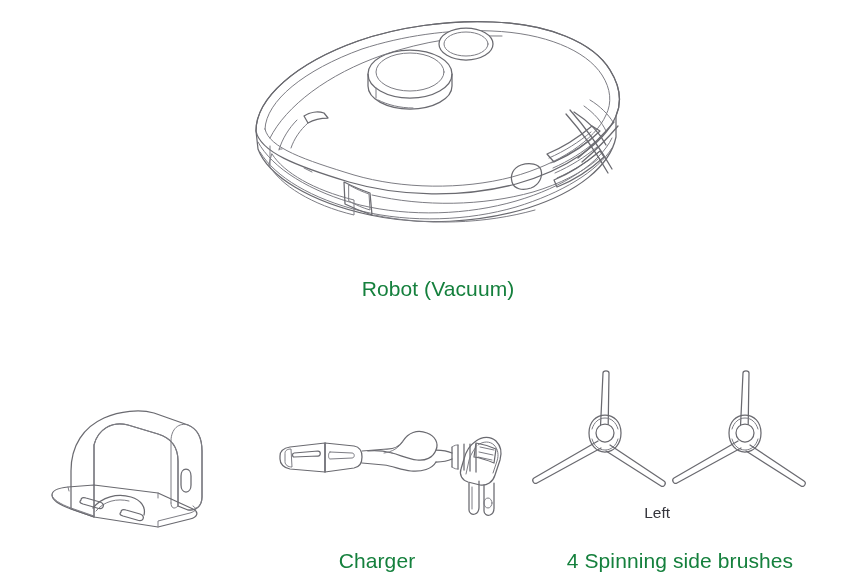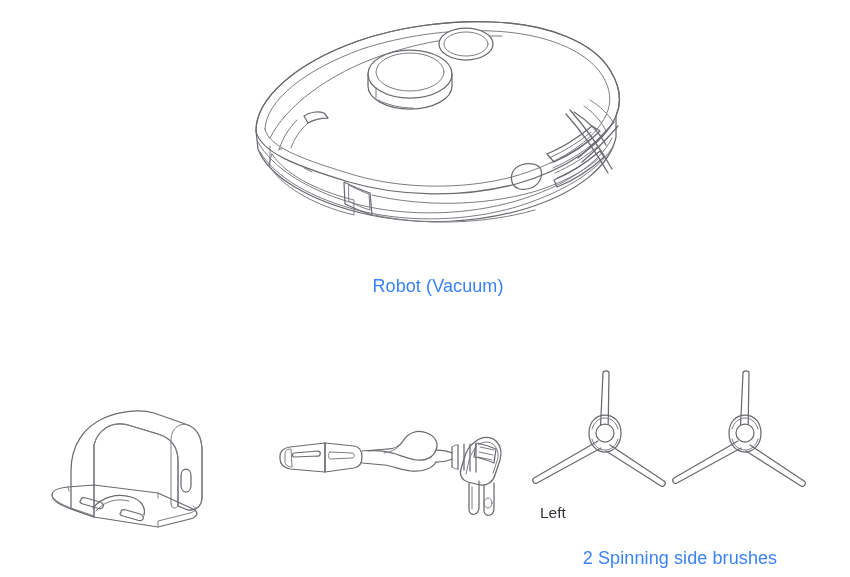"Robot (Vacuum)" .caption { color: #3b82f6 -> #15803d; font-size: 18px -> 21px }
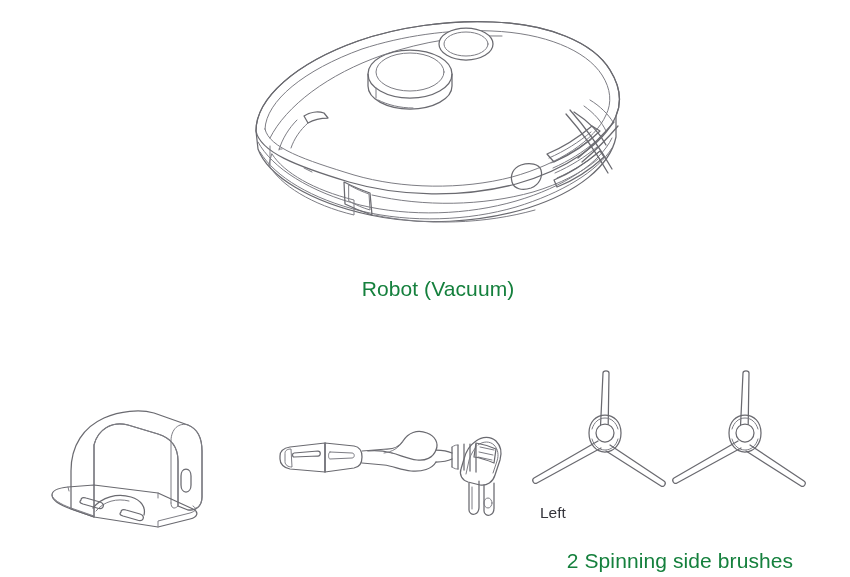"Left" .sub-caption { text-align: left -> right }
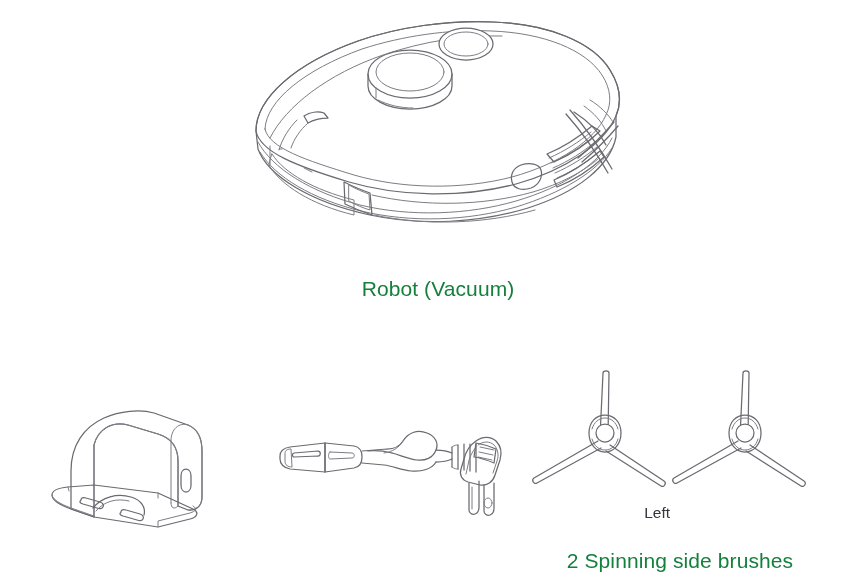"Charger" div.caption { html: none -> <div>Charger</div> }
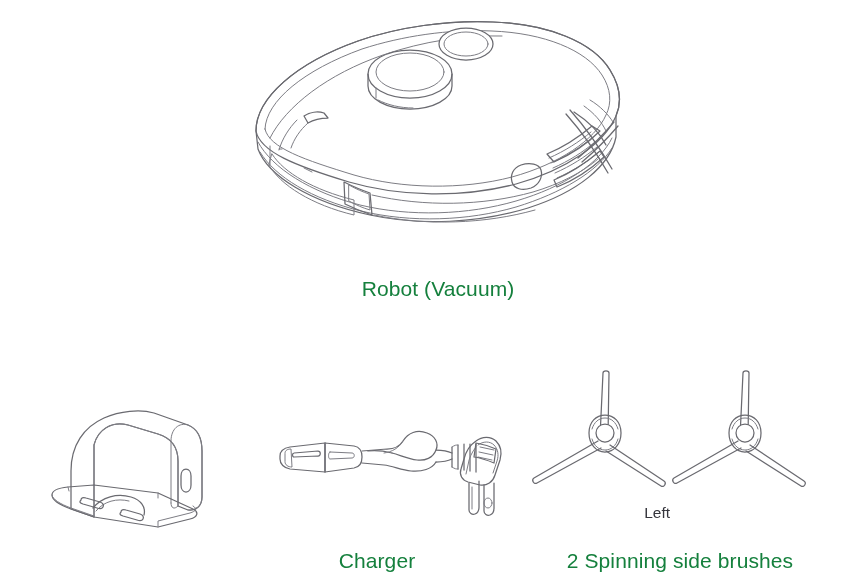"2 Spinning side brushes" div.caption { text: 2 -> 4 }
